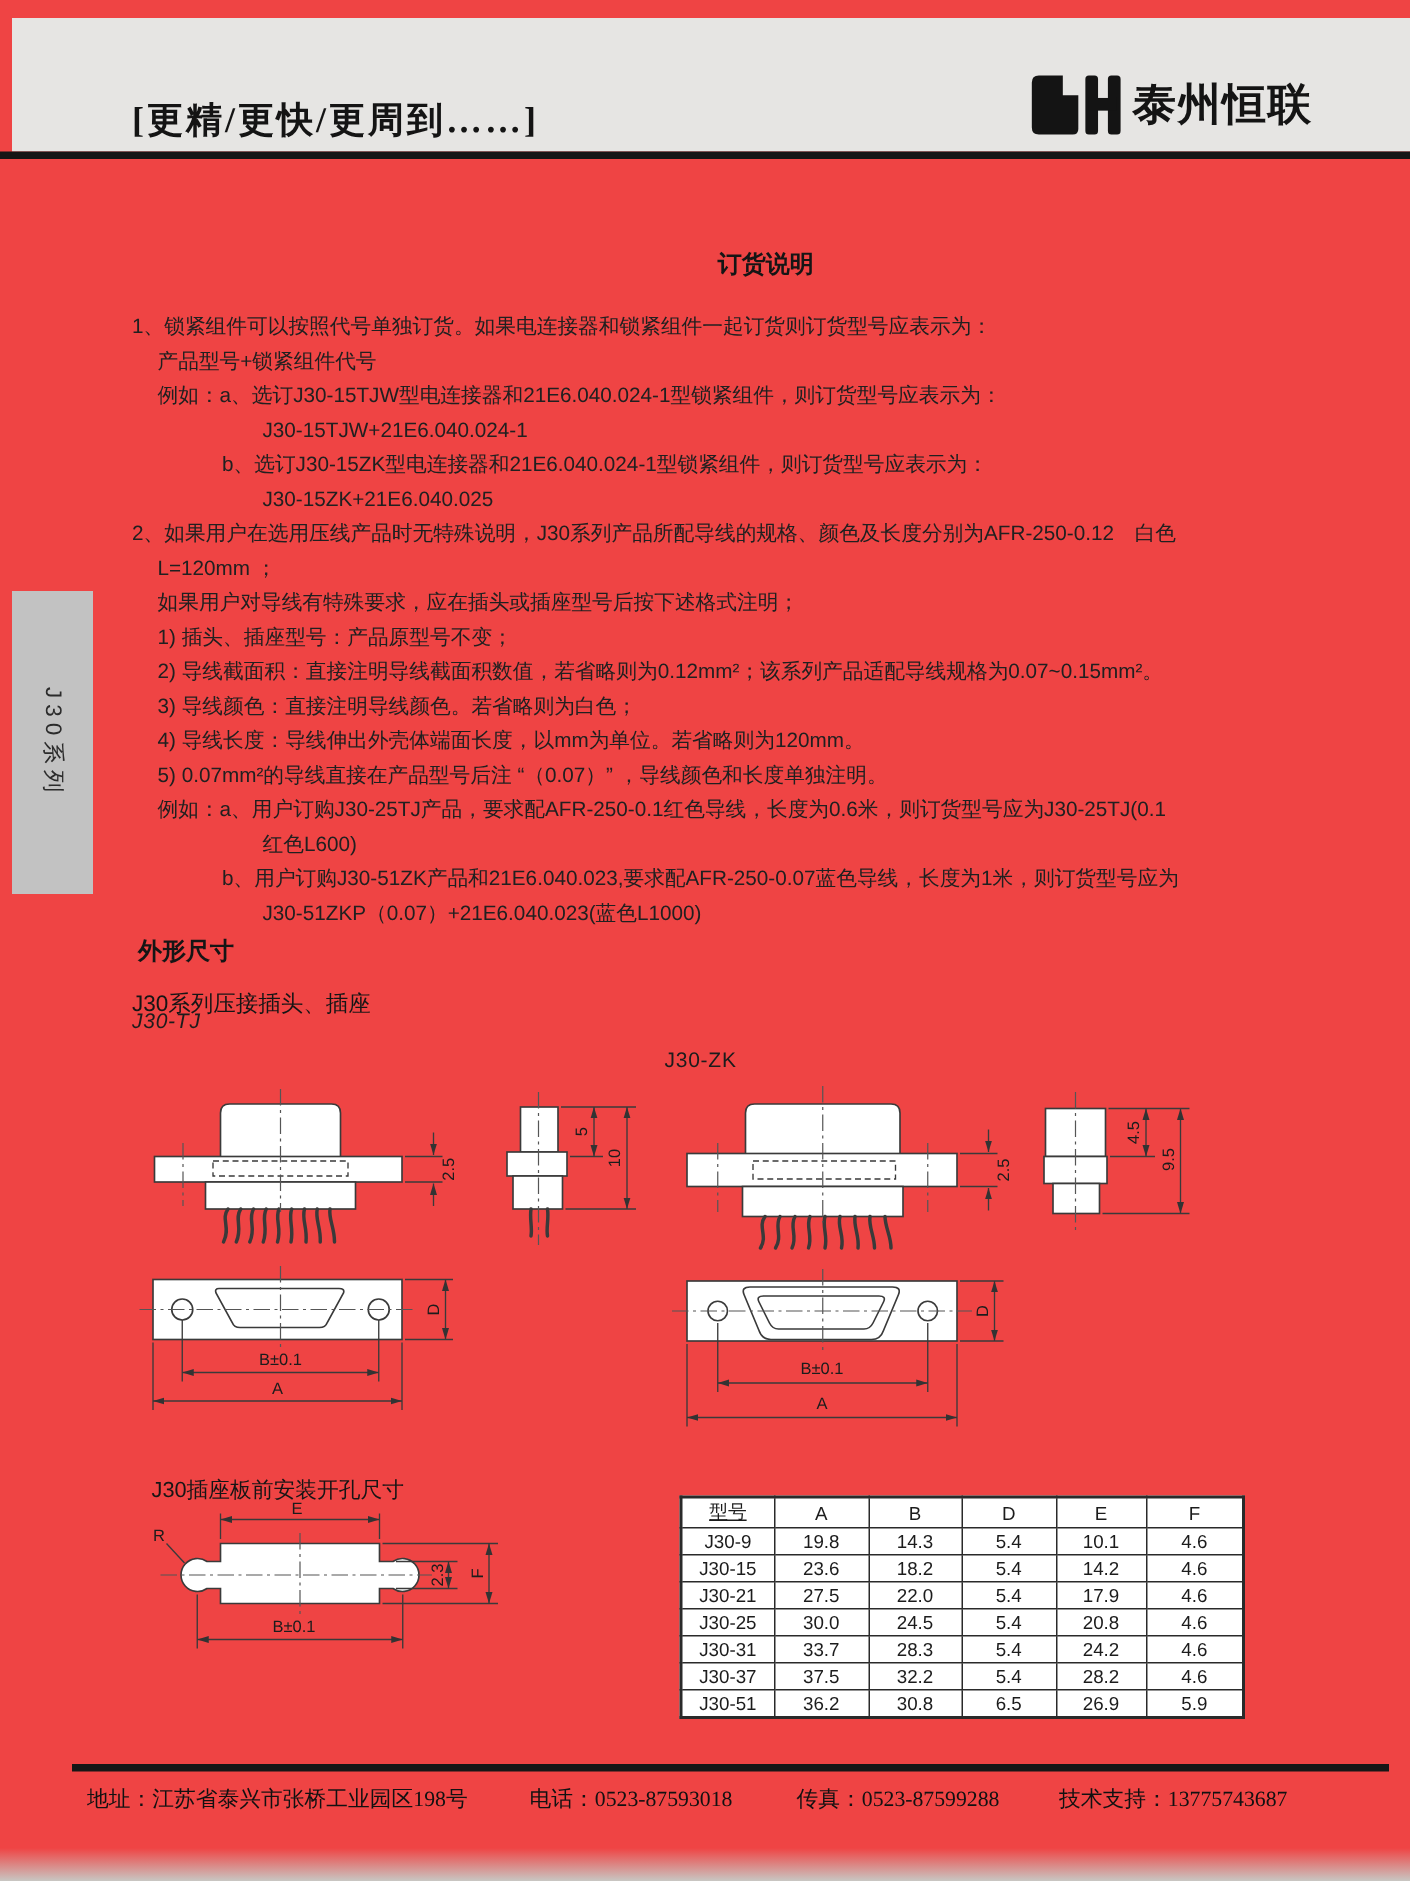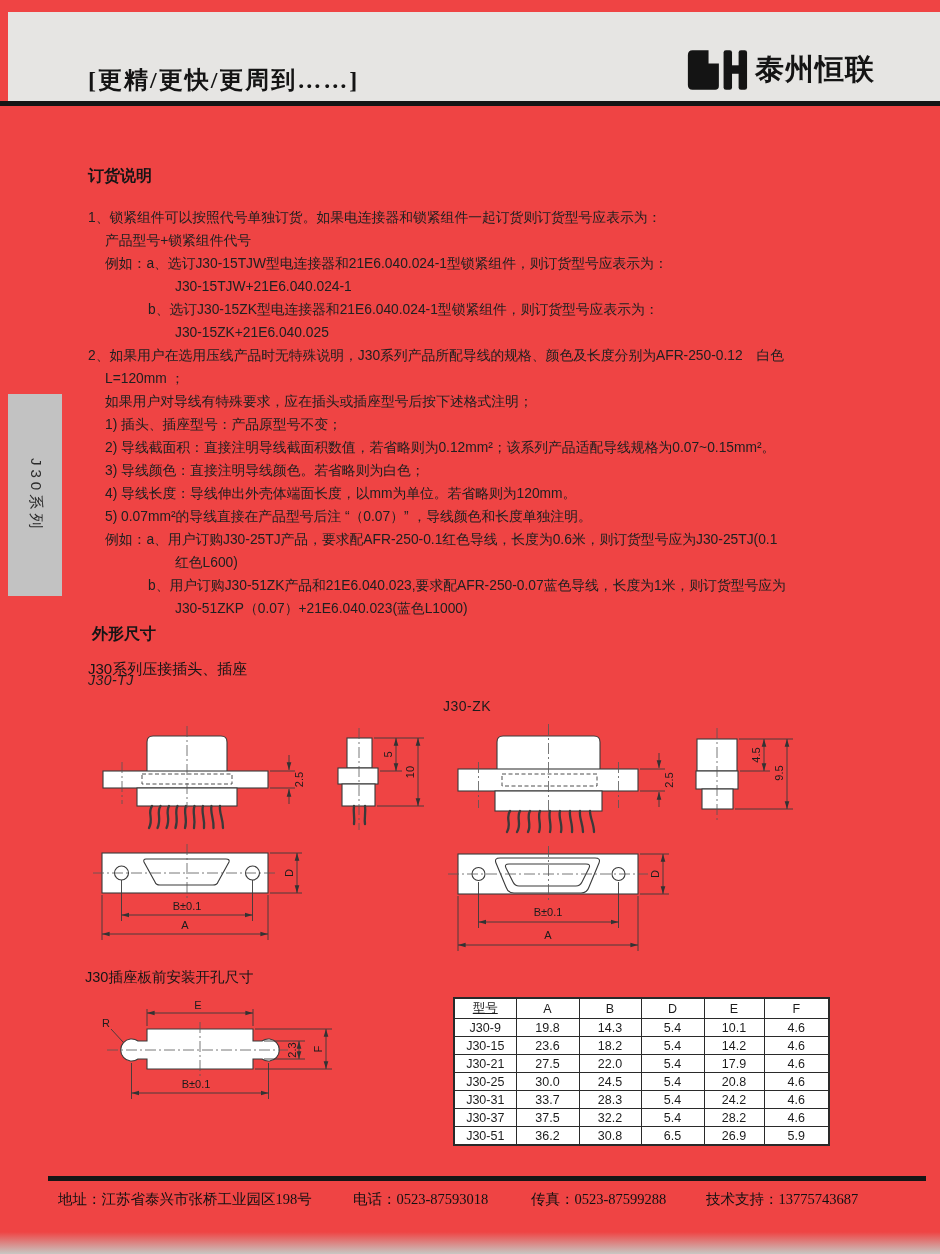"订货说明" .ordering h2 { text-align: none -> center }
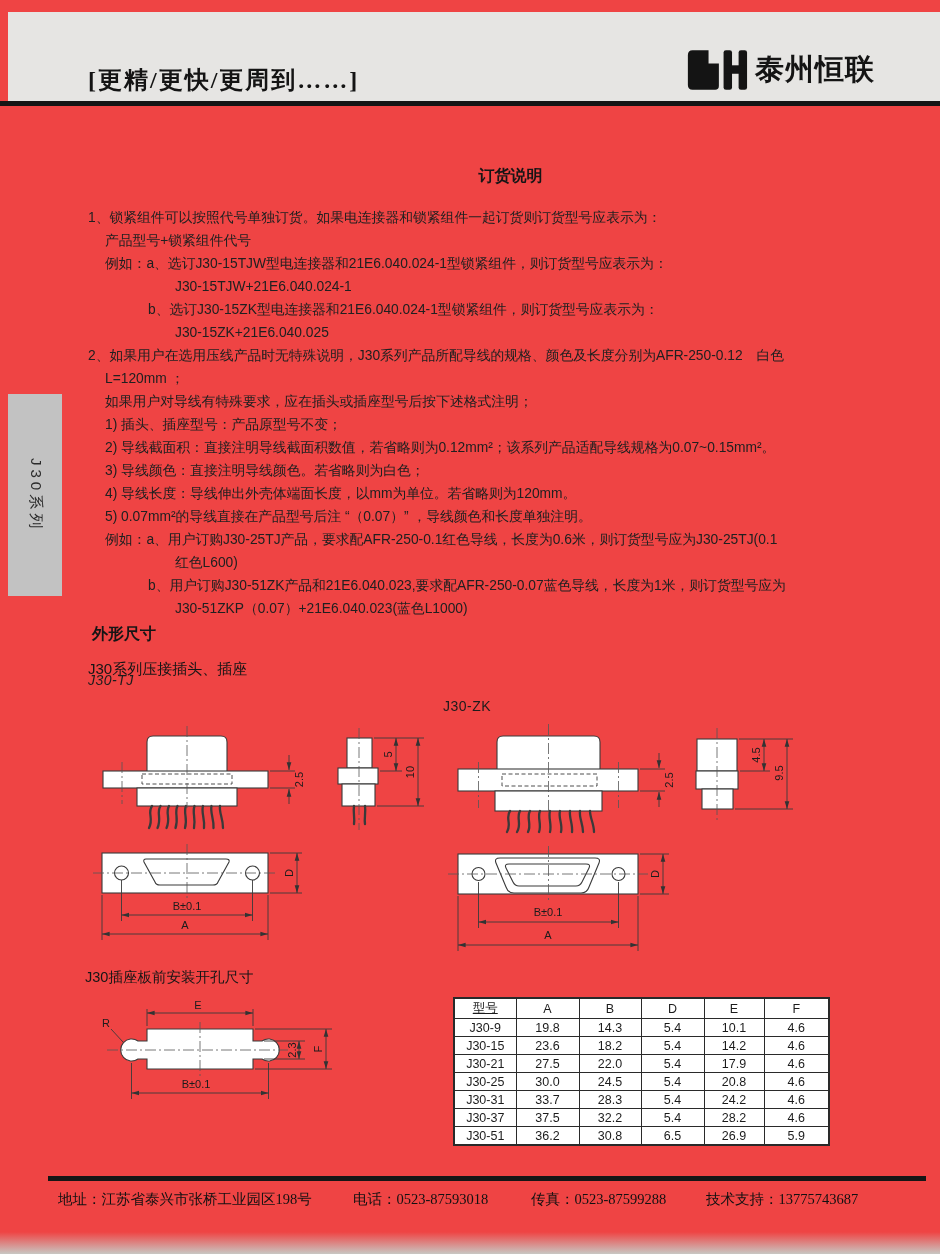"J30插座板前安装开孔尺寸" .cutout-title { margin: 0 -> 16px }
